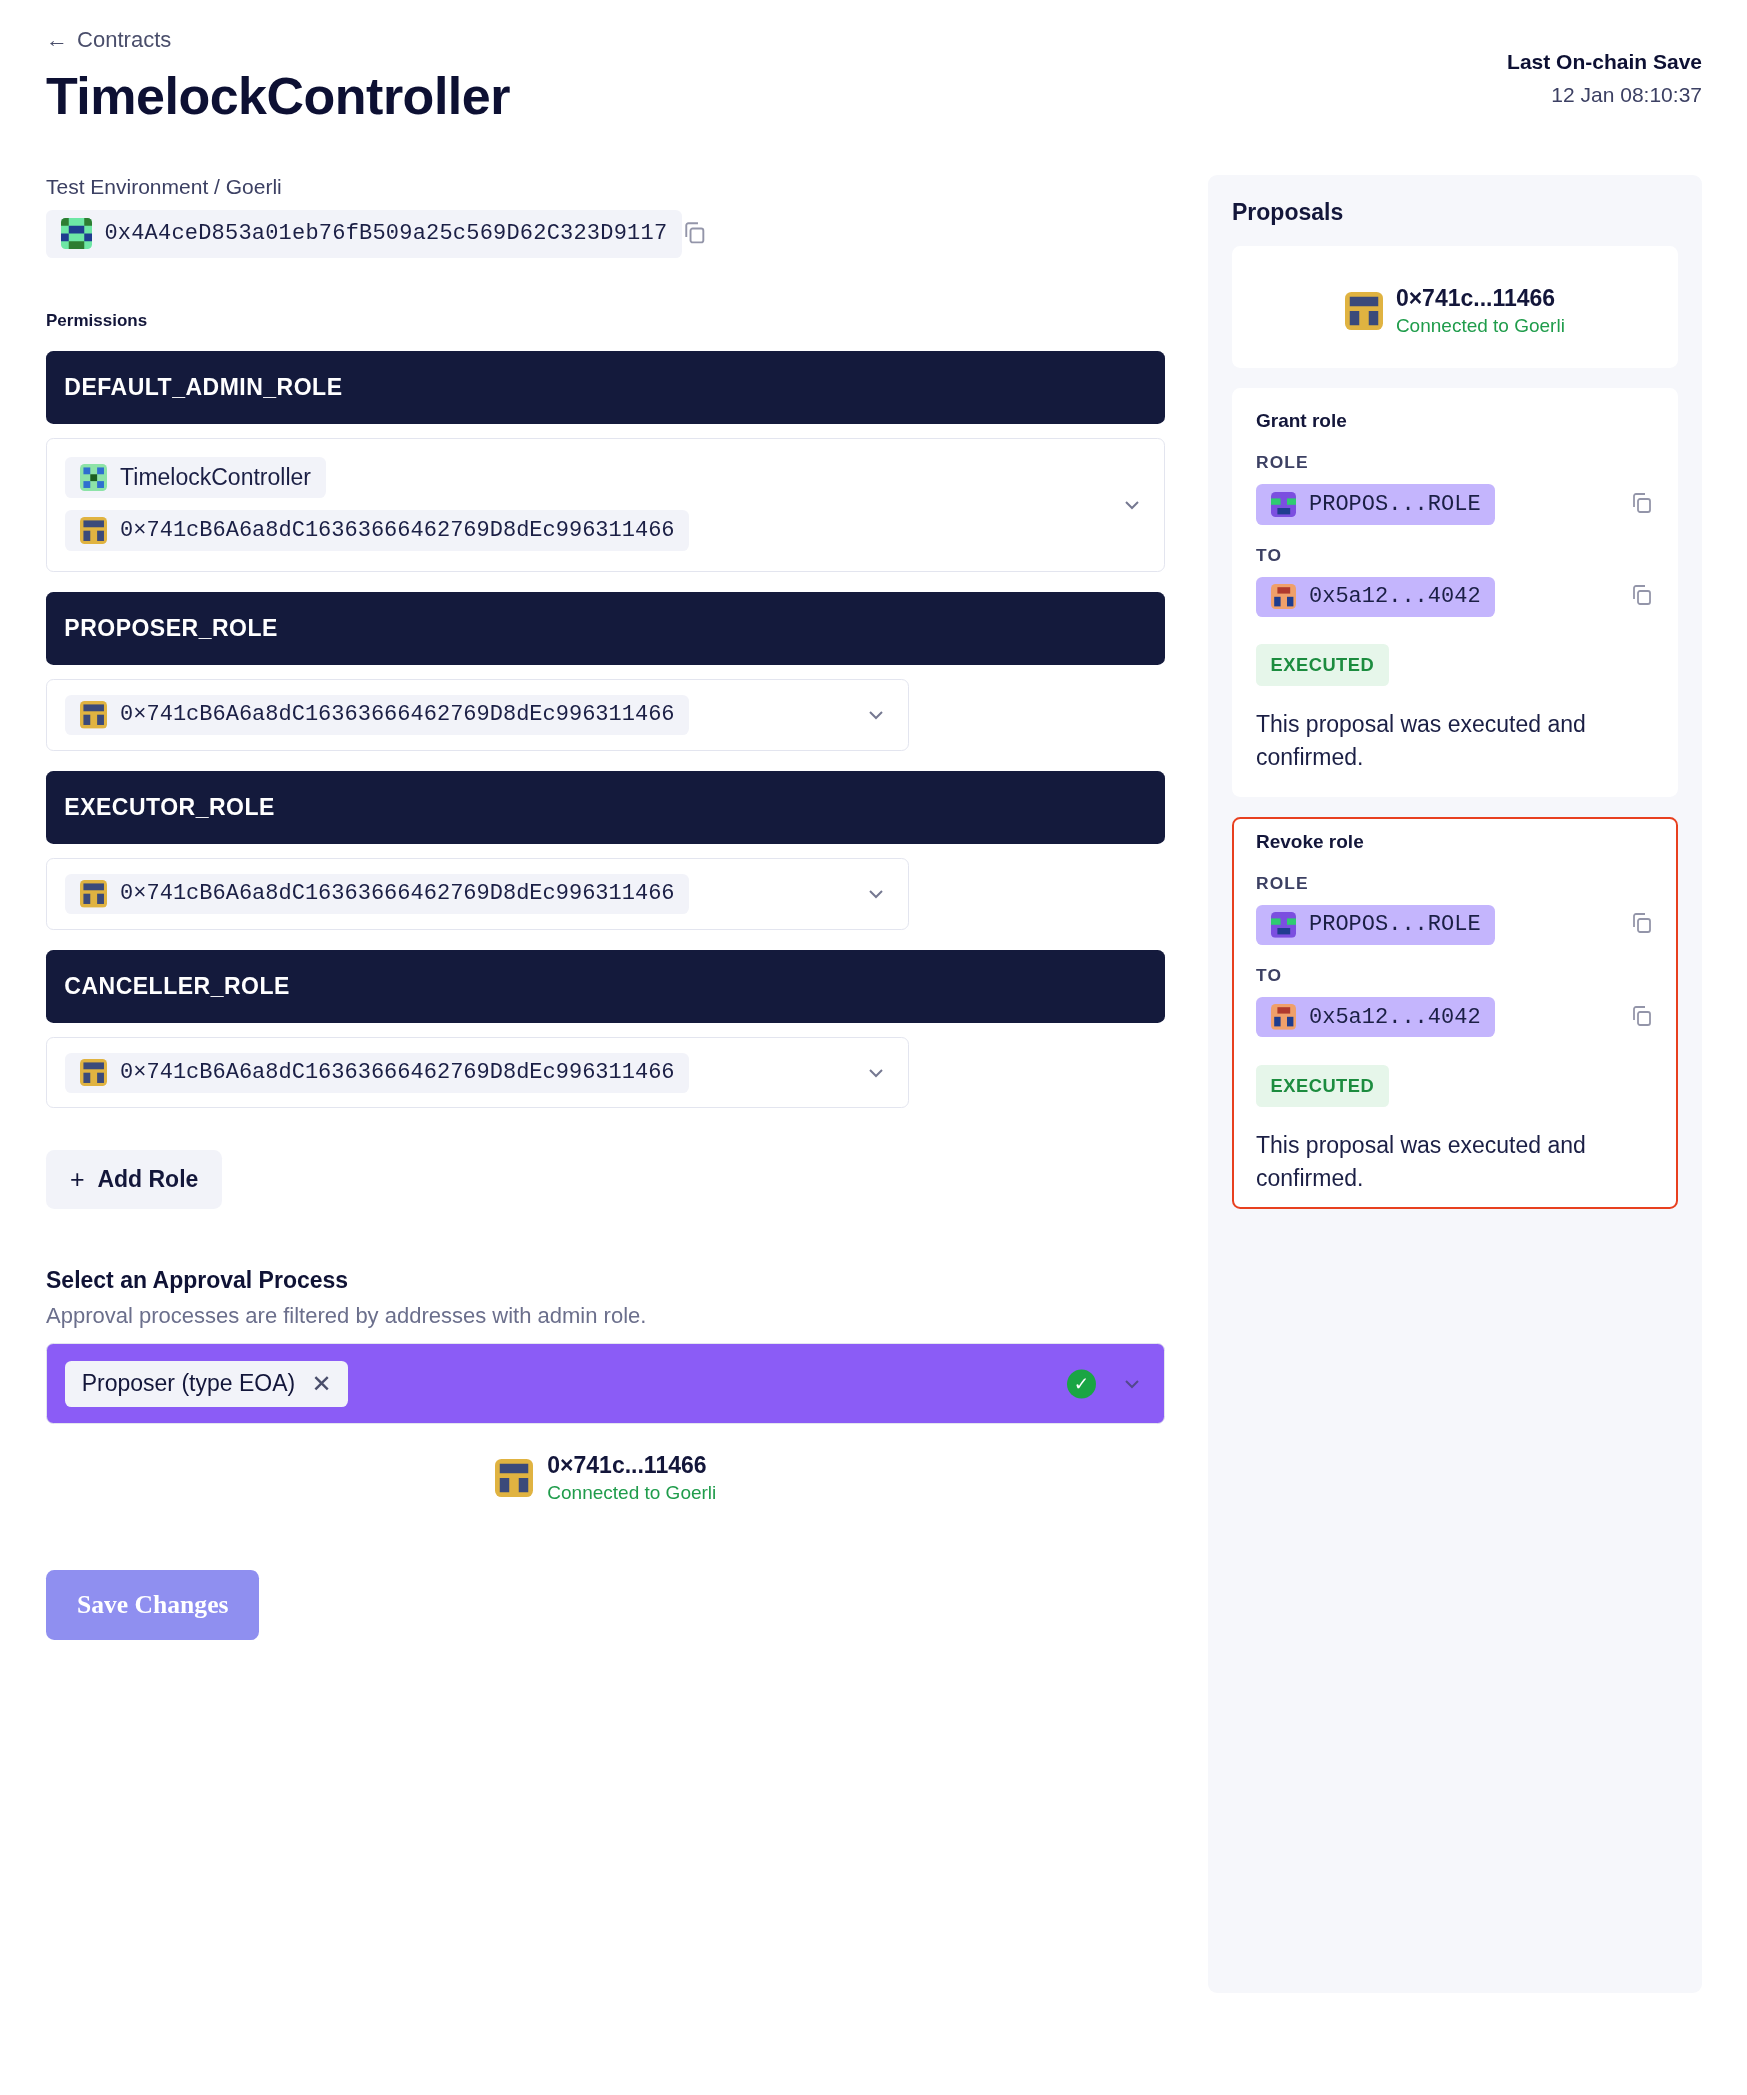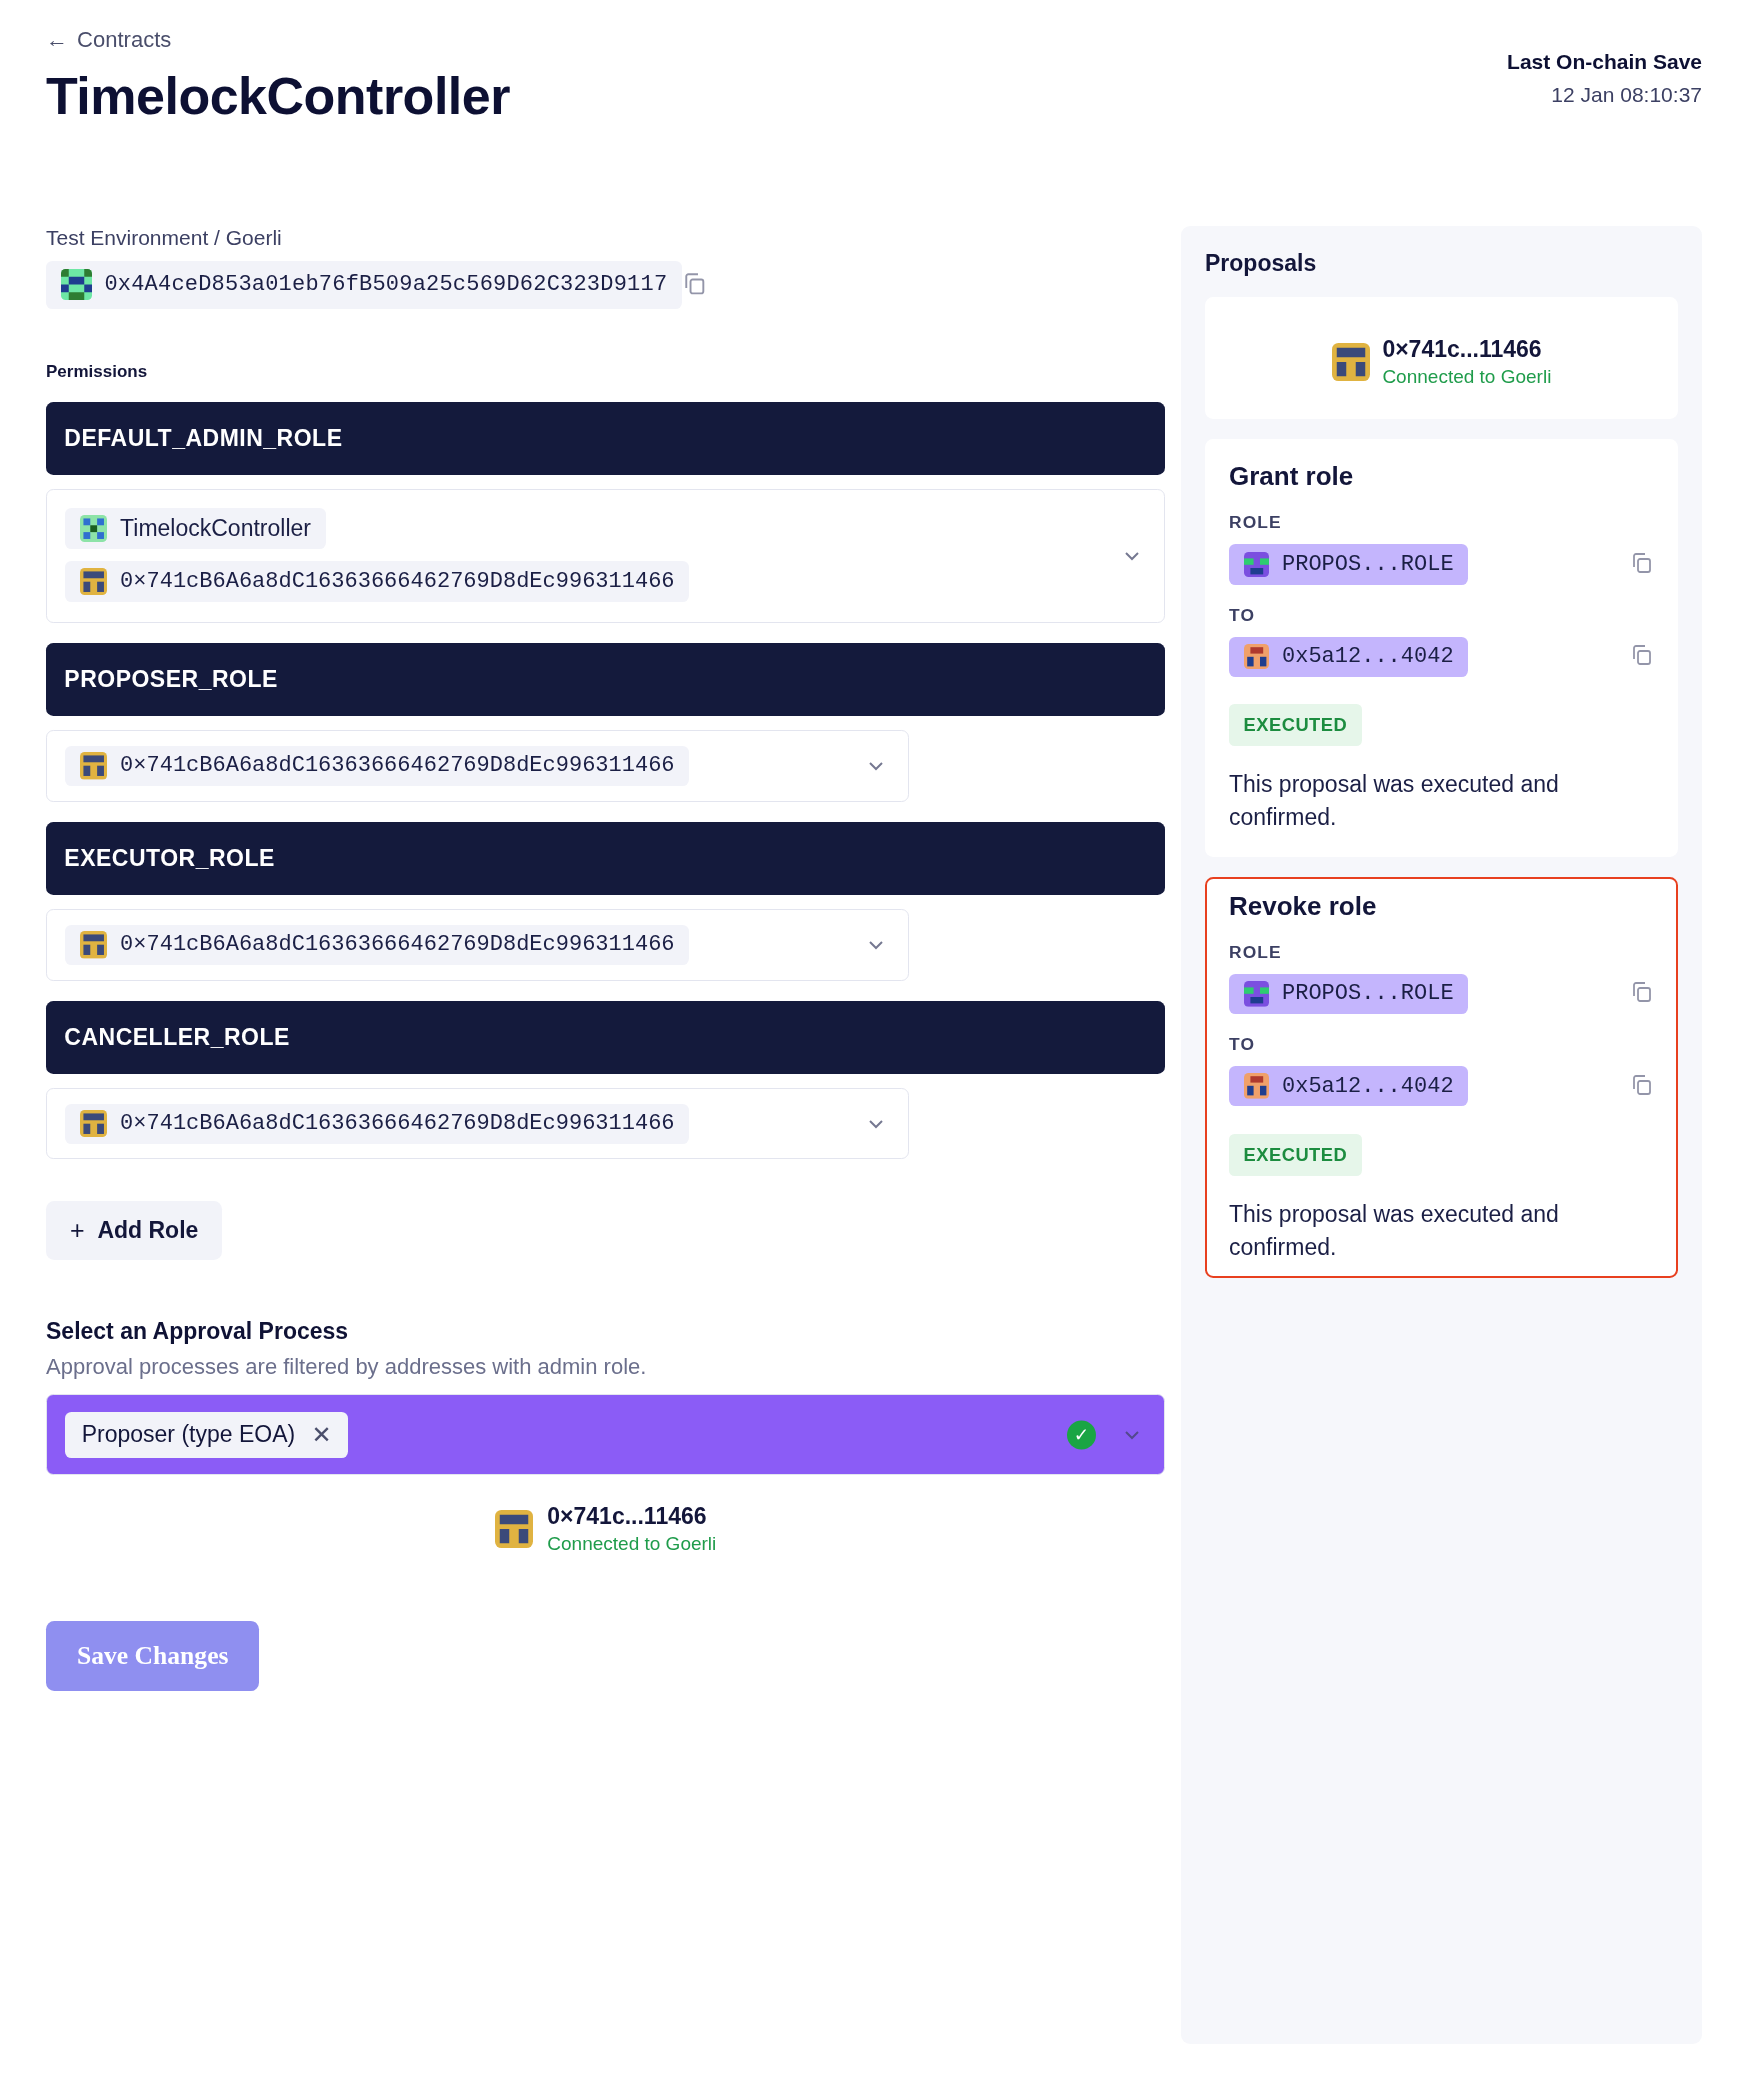"Test Environment / Goerli" .content { gap: 16px -> 43px; margin-top: 100px -> 49px }
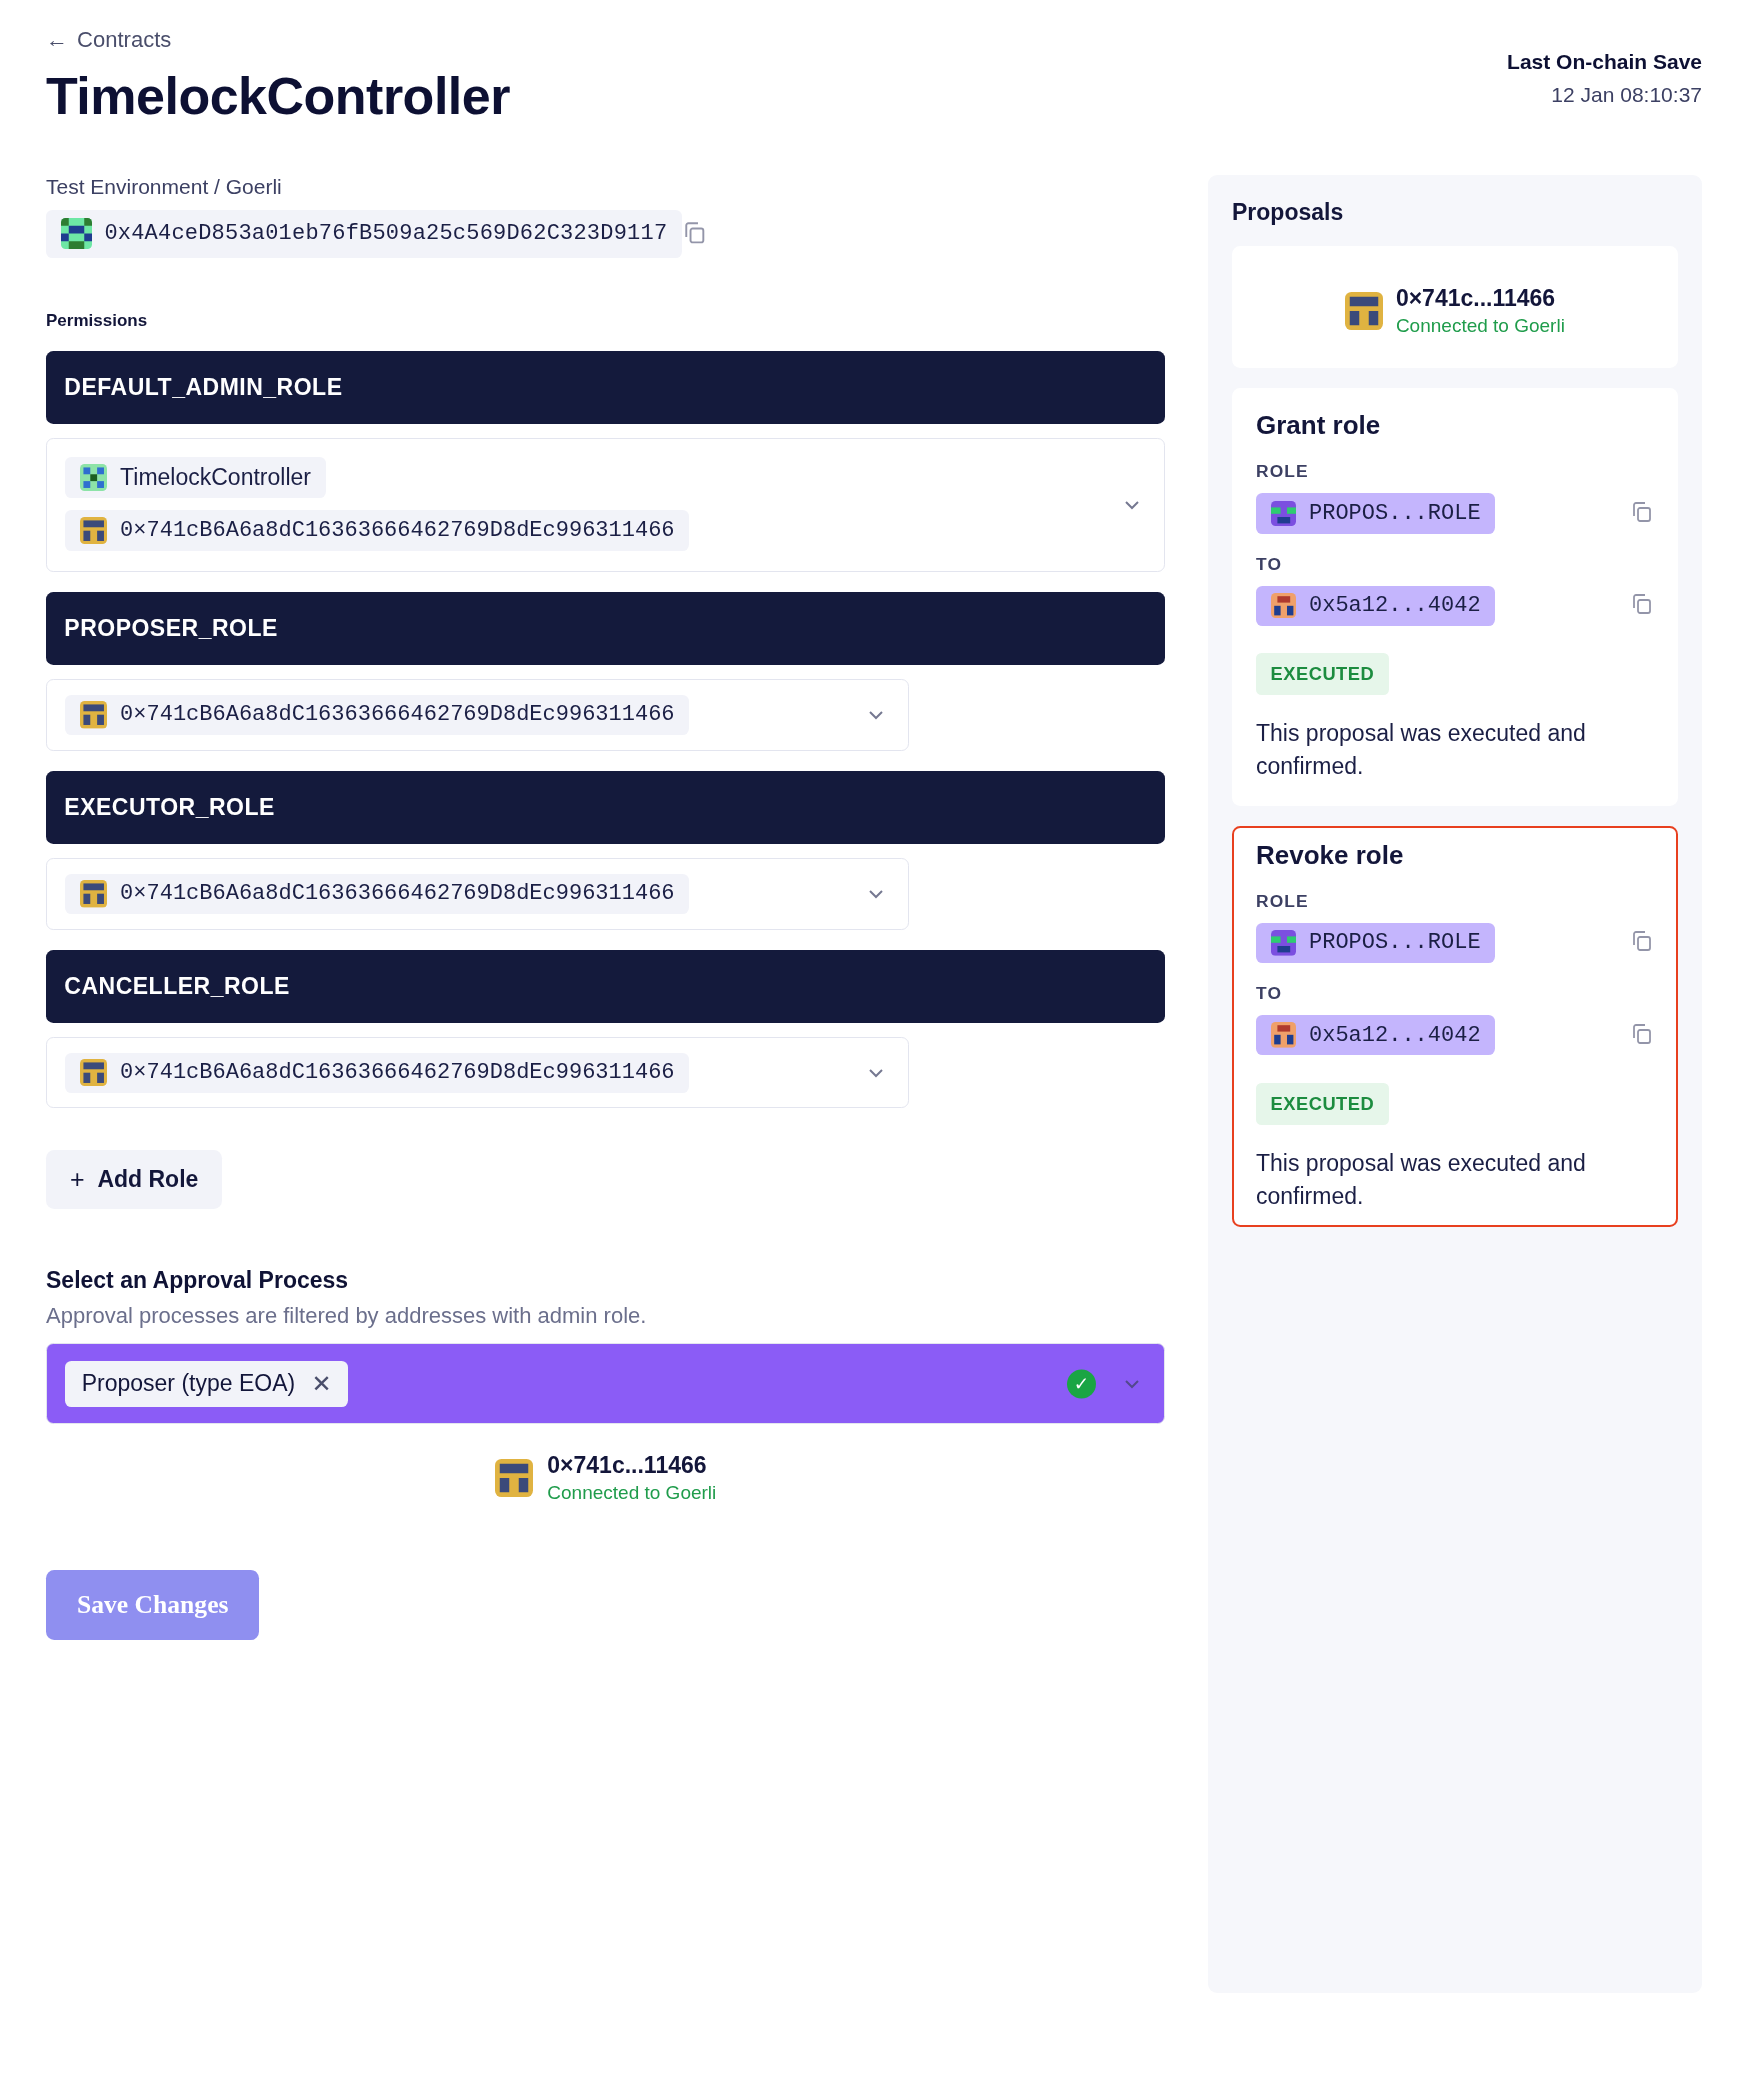"Grant role" .card-heading { font-size: 26px -> 19px }
